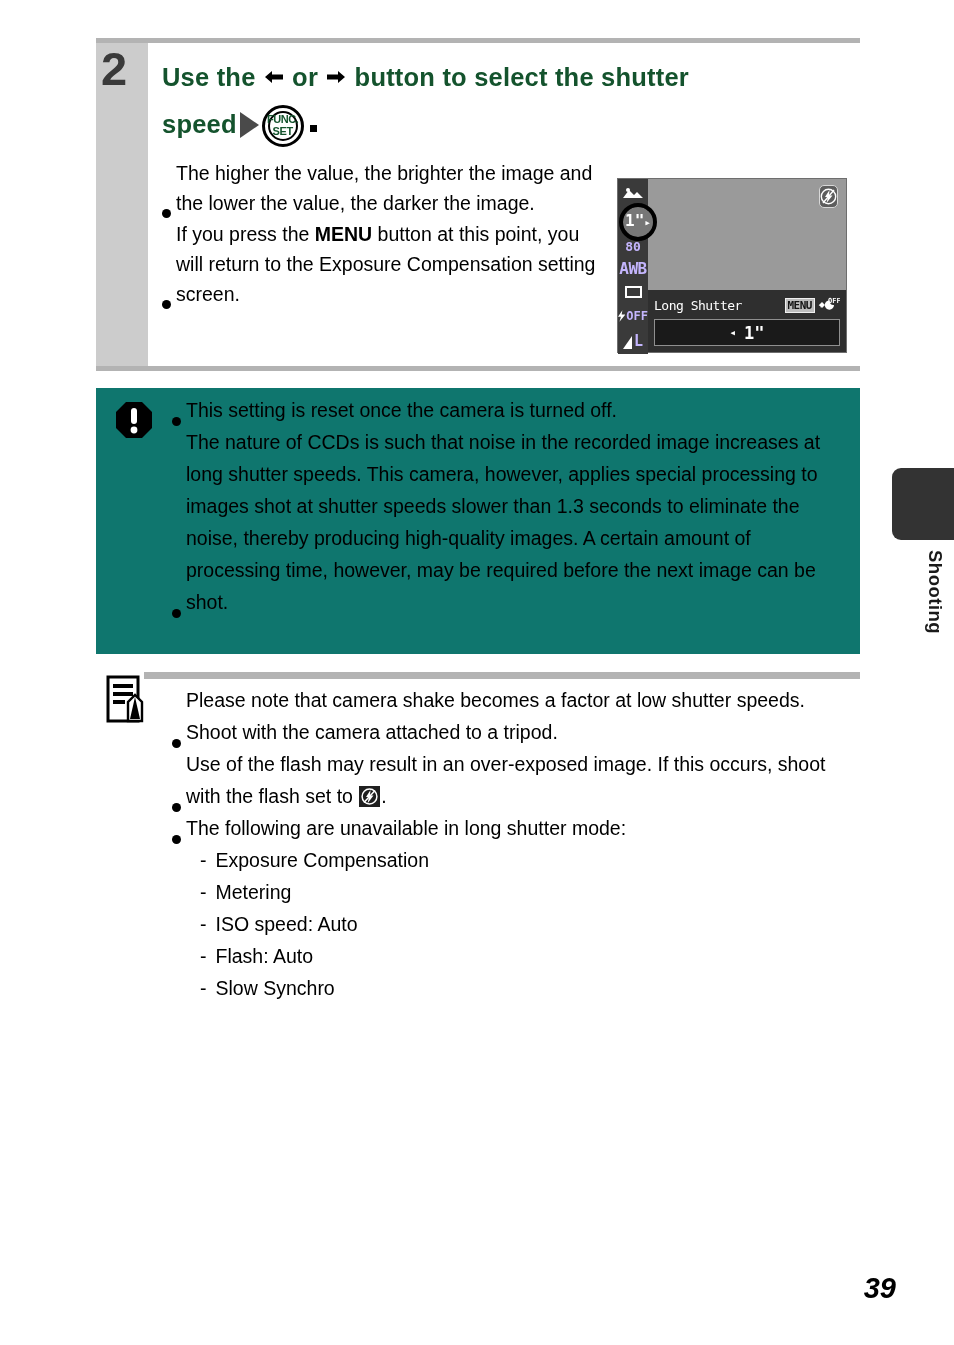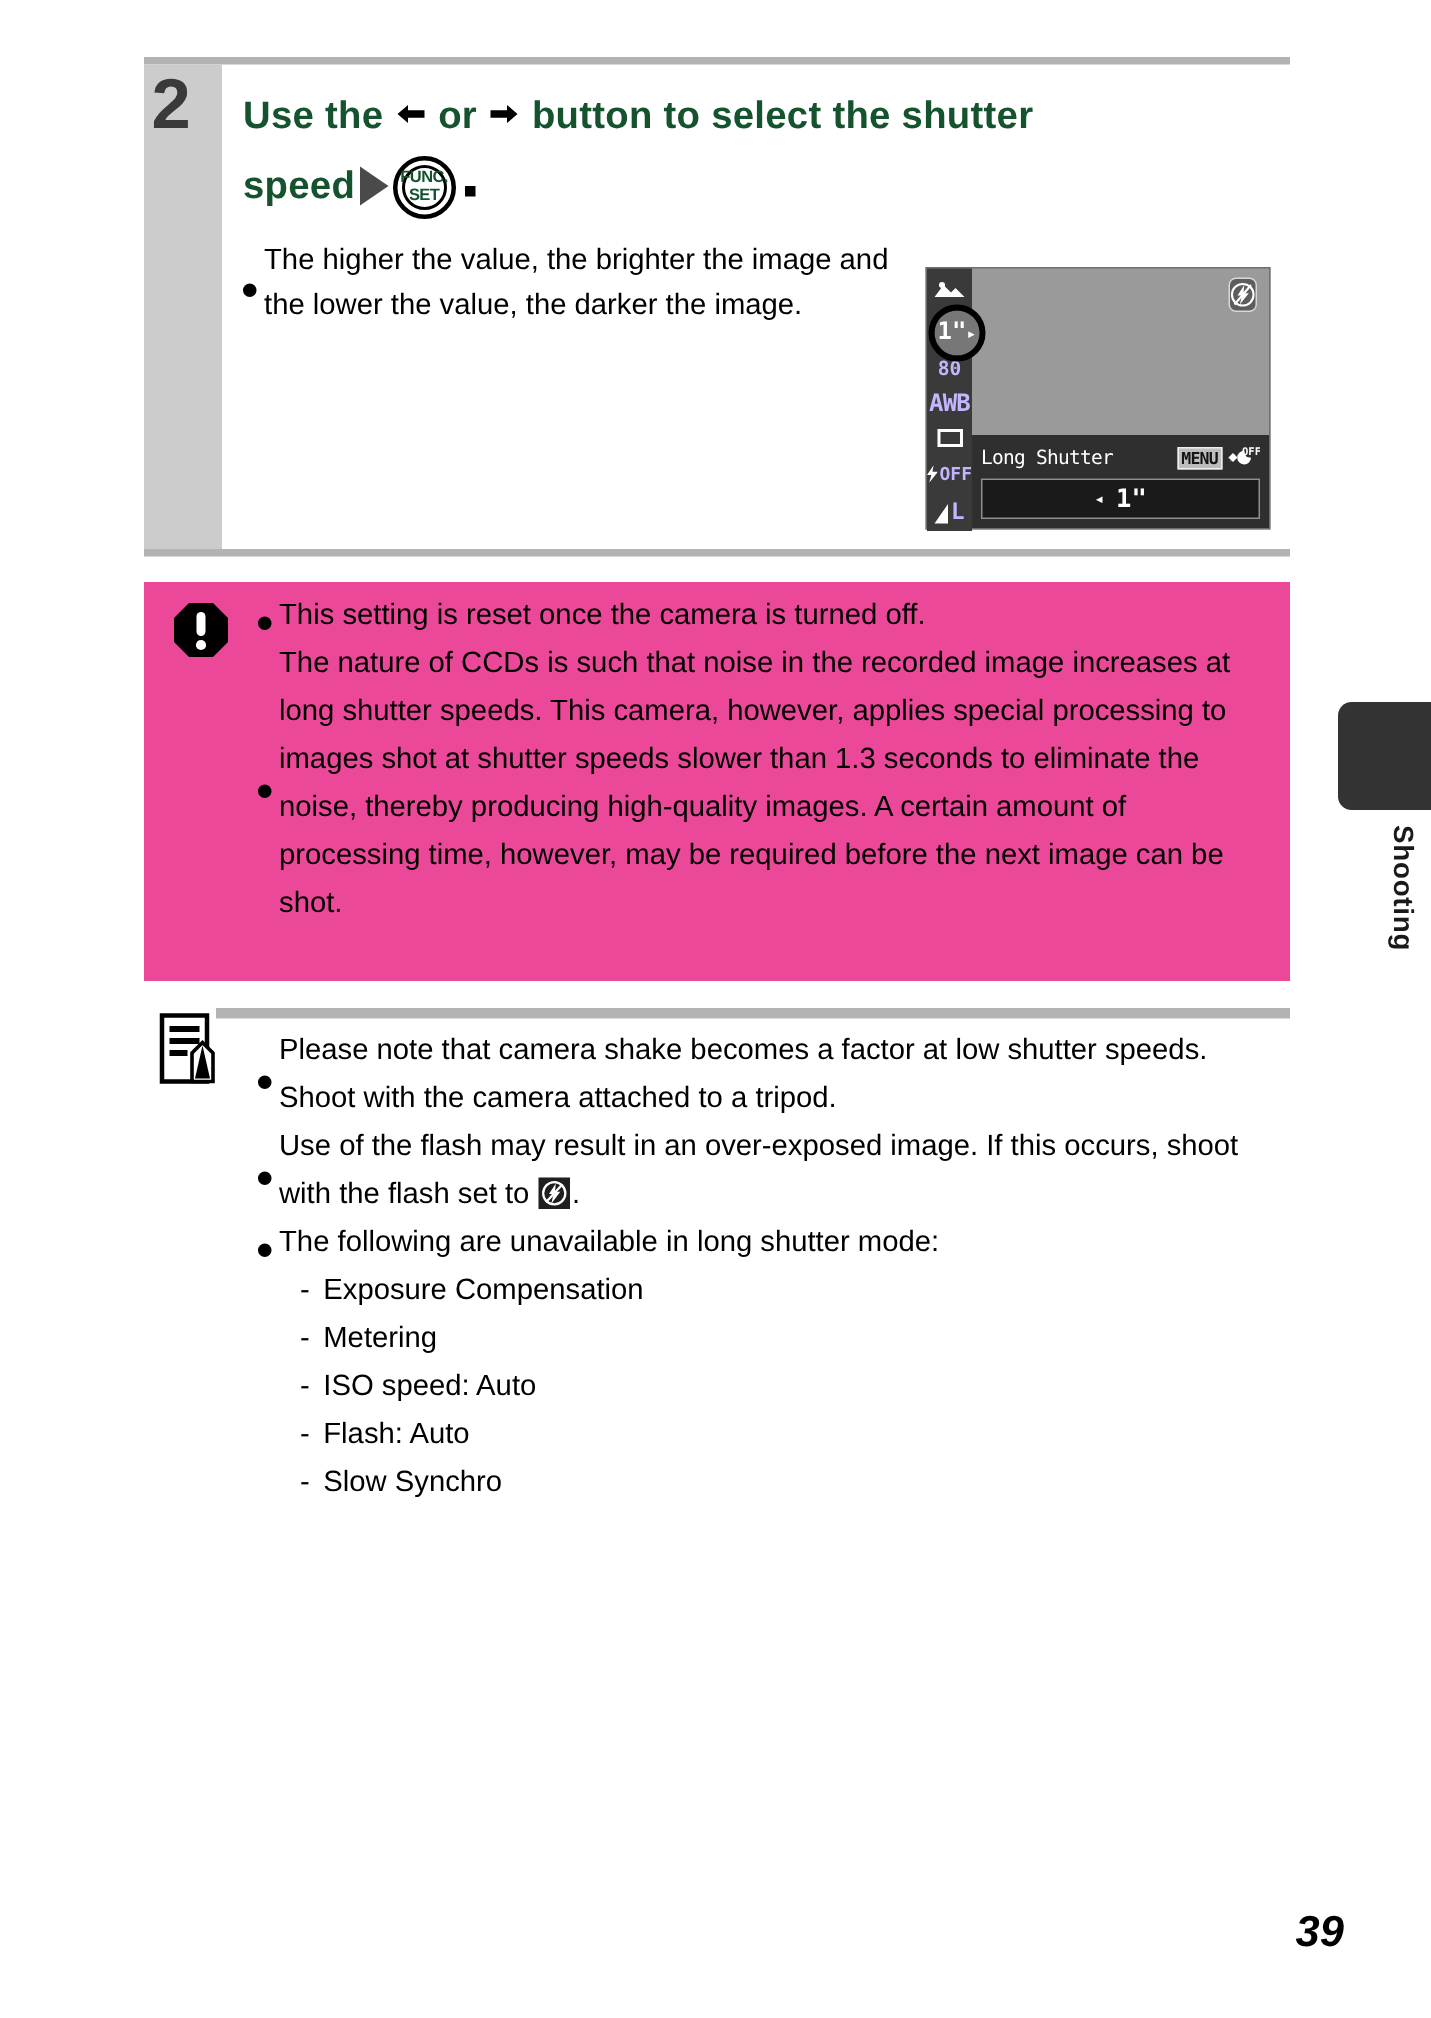"The higher the value, the" .li { align-items: center -> flex-end }
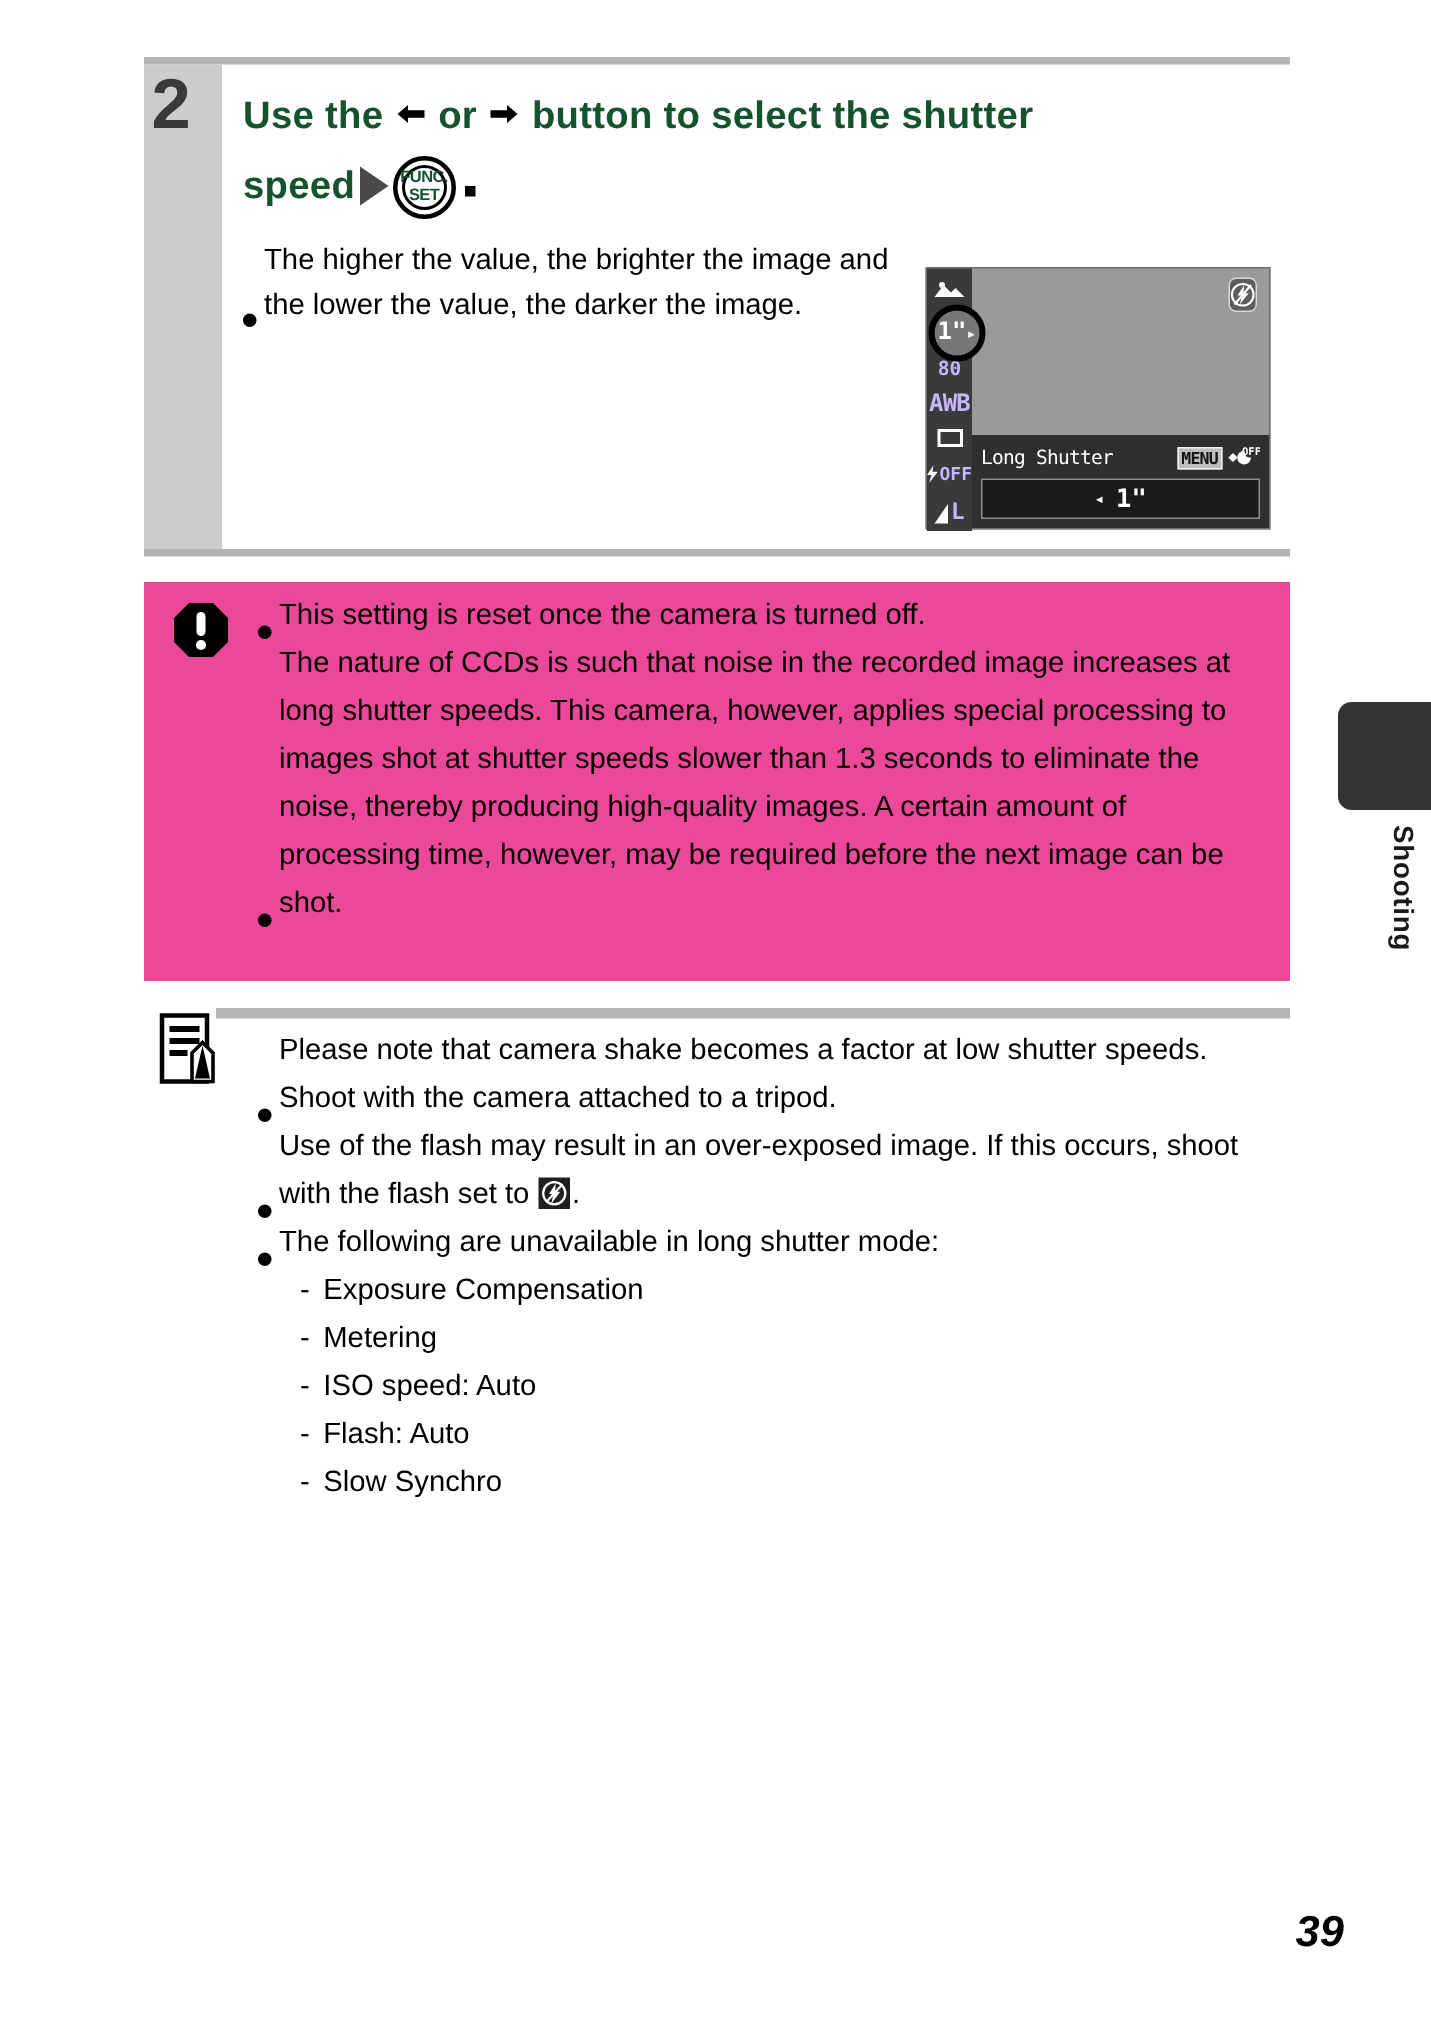"If you press the MENU" div.li { html: none -> <div> <span></span> <span><span>If you press the </span><b>MENU</b><span> button at this point, you will return to the Exposure Compensation setting screen.</span></span> </div> }
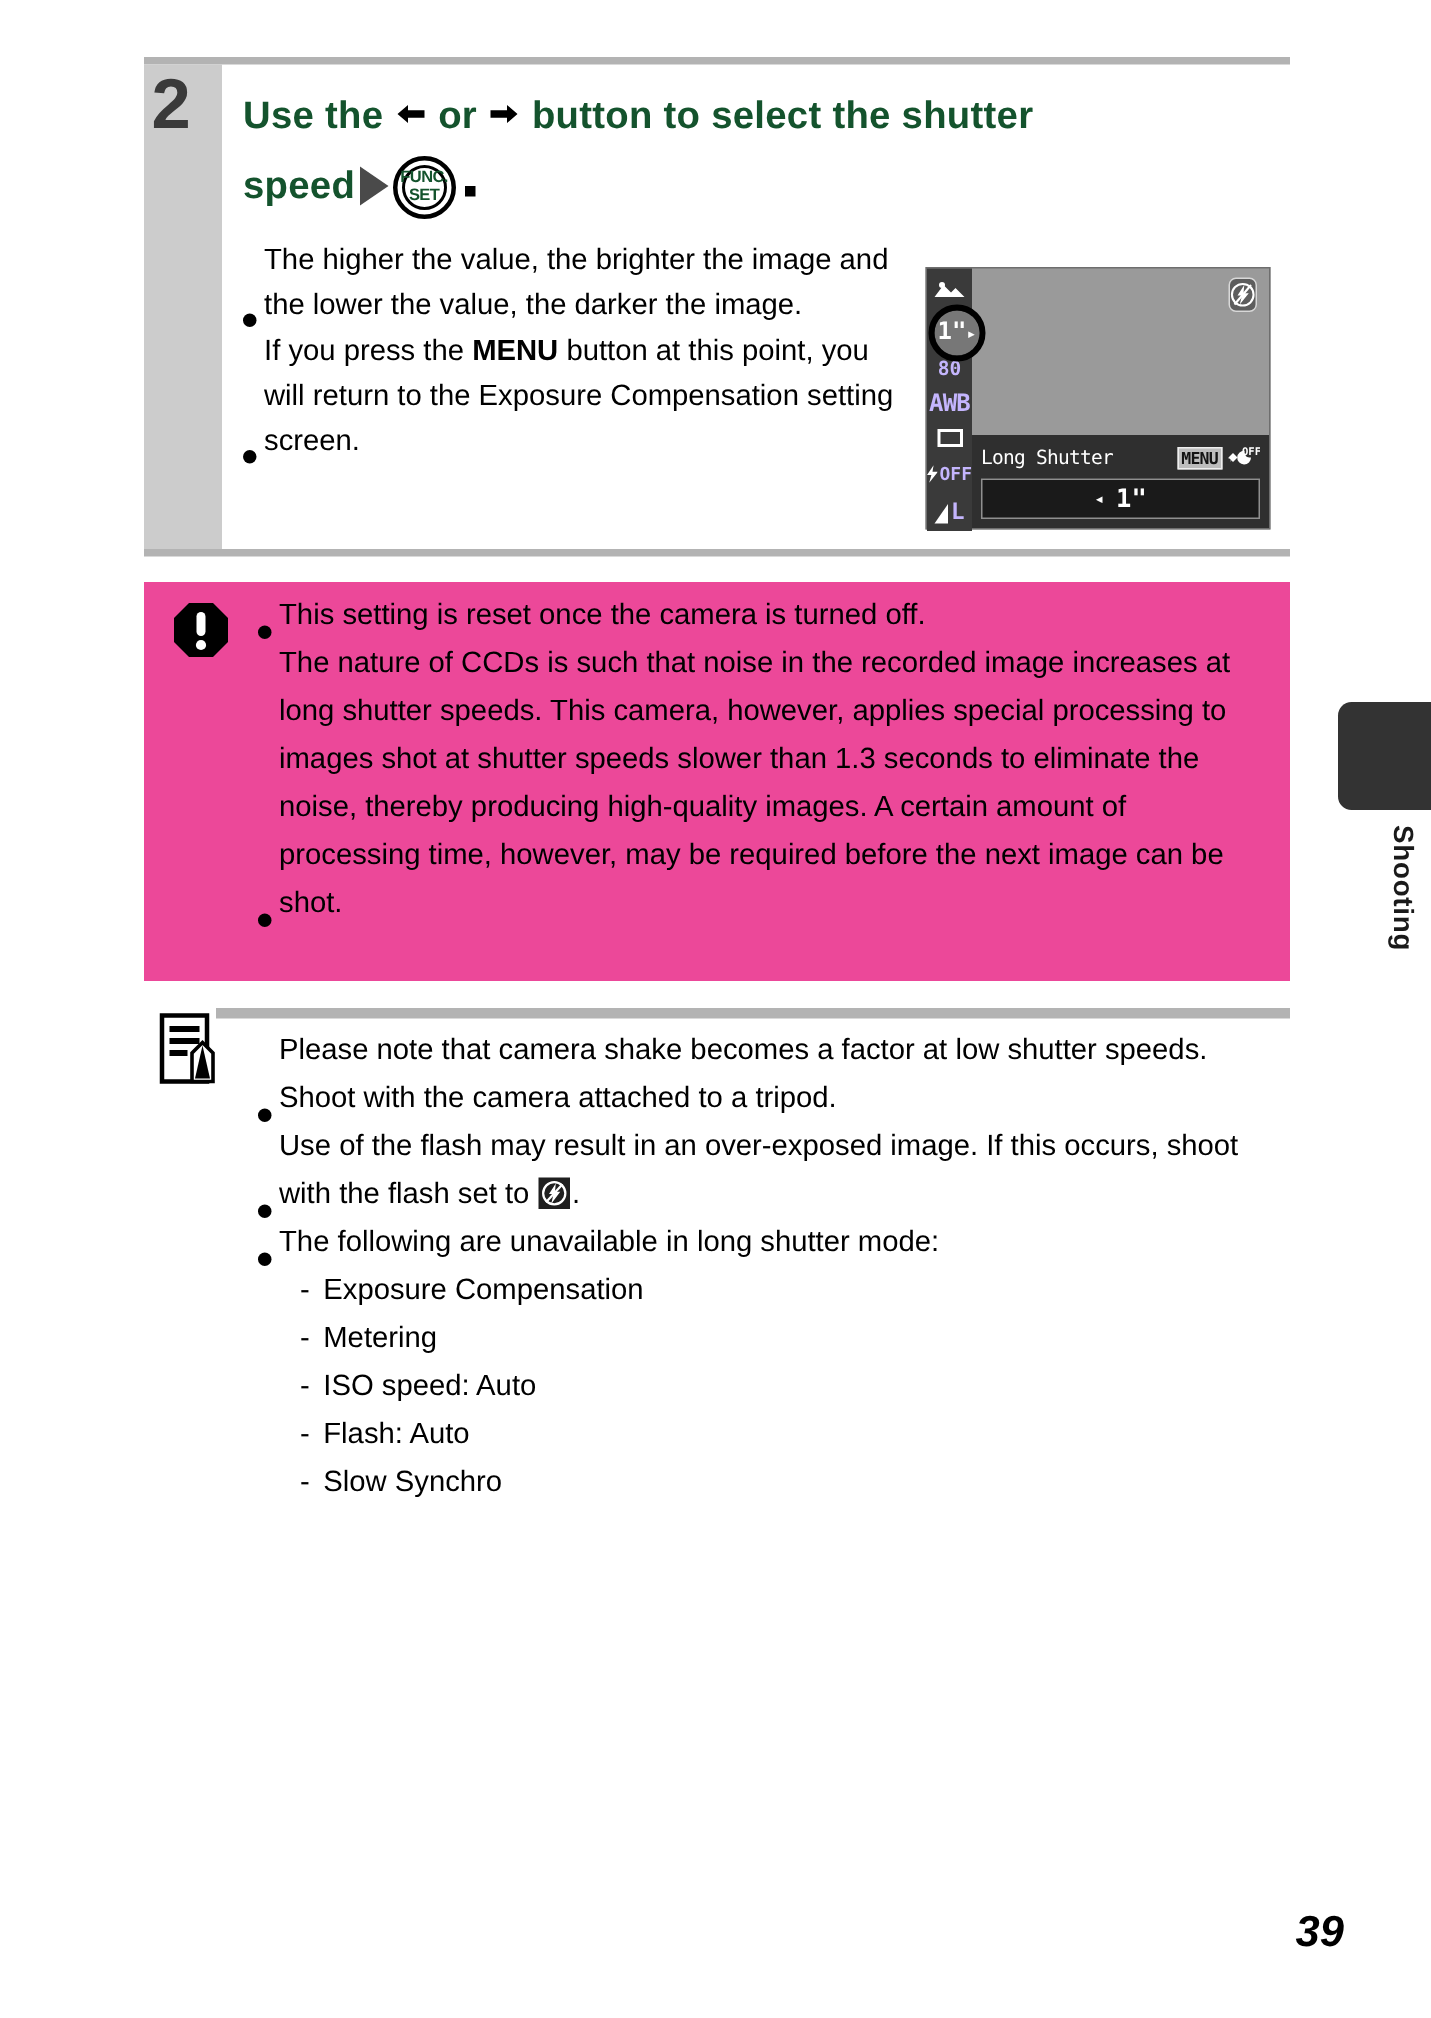"This setting is reset once" .caution-block { background: #ec4899 -> #0f766e }
